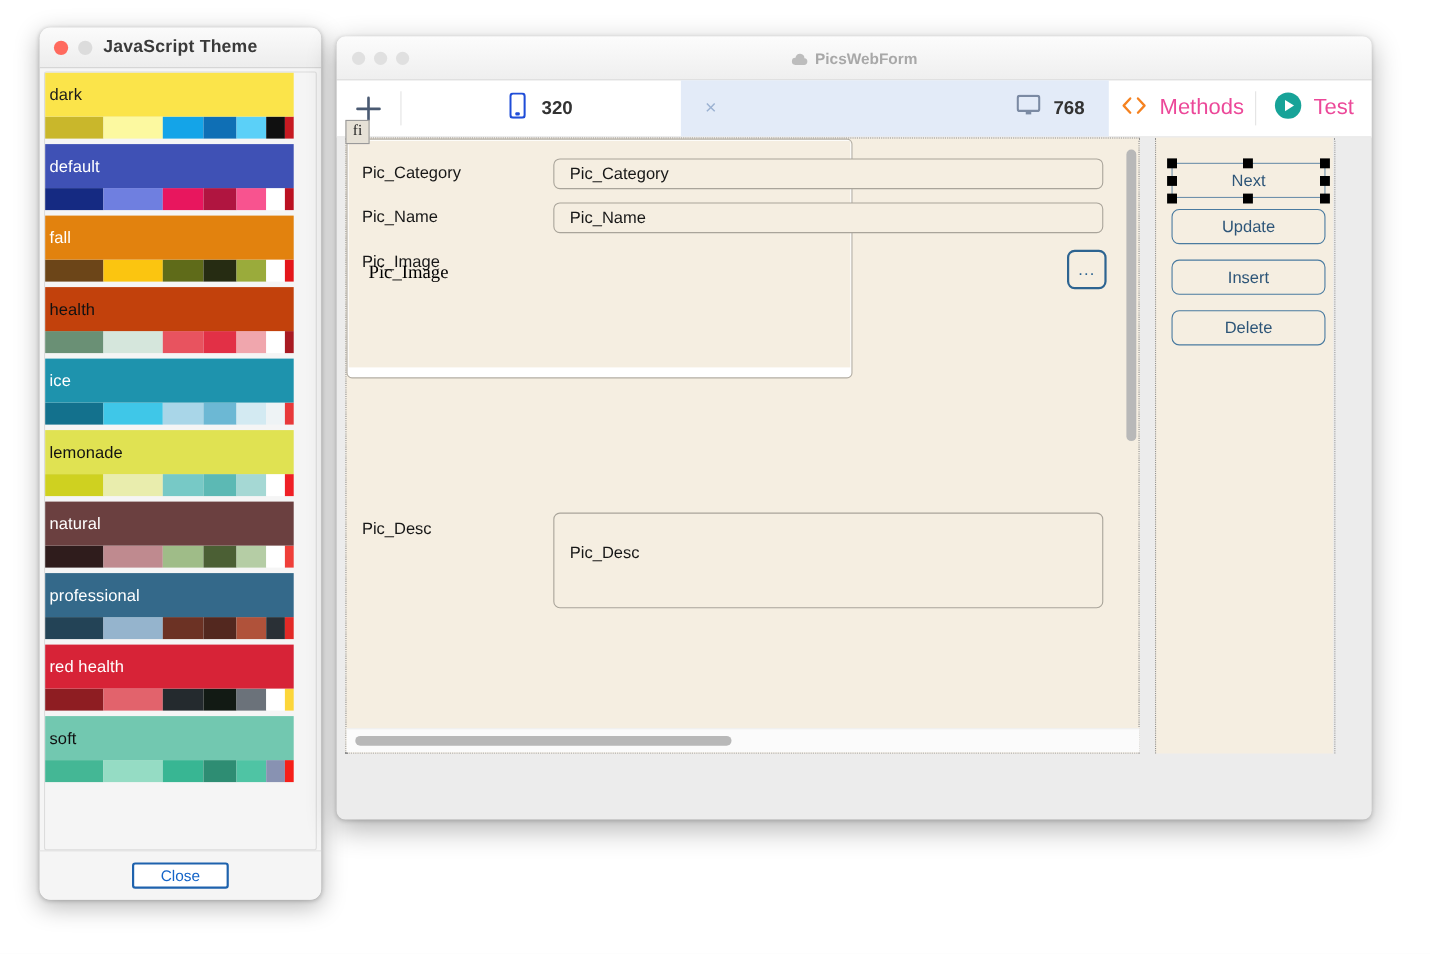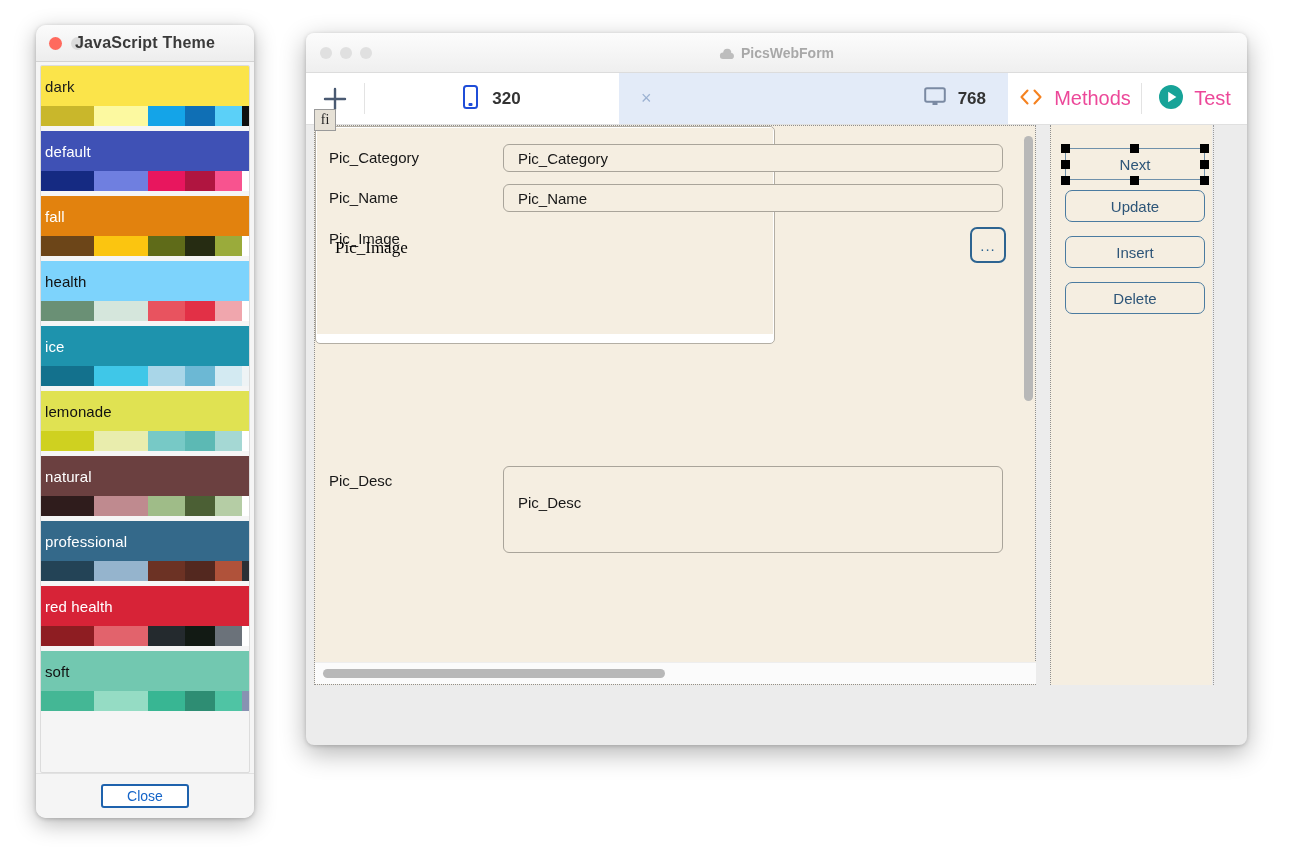"JavaScript Theme" #theme-window { width: 218px -> 256px }
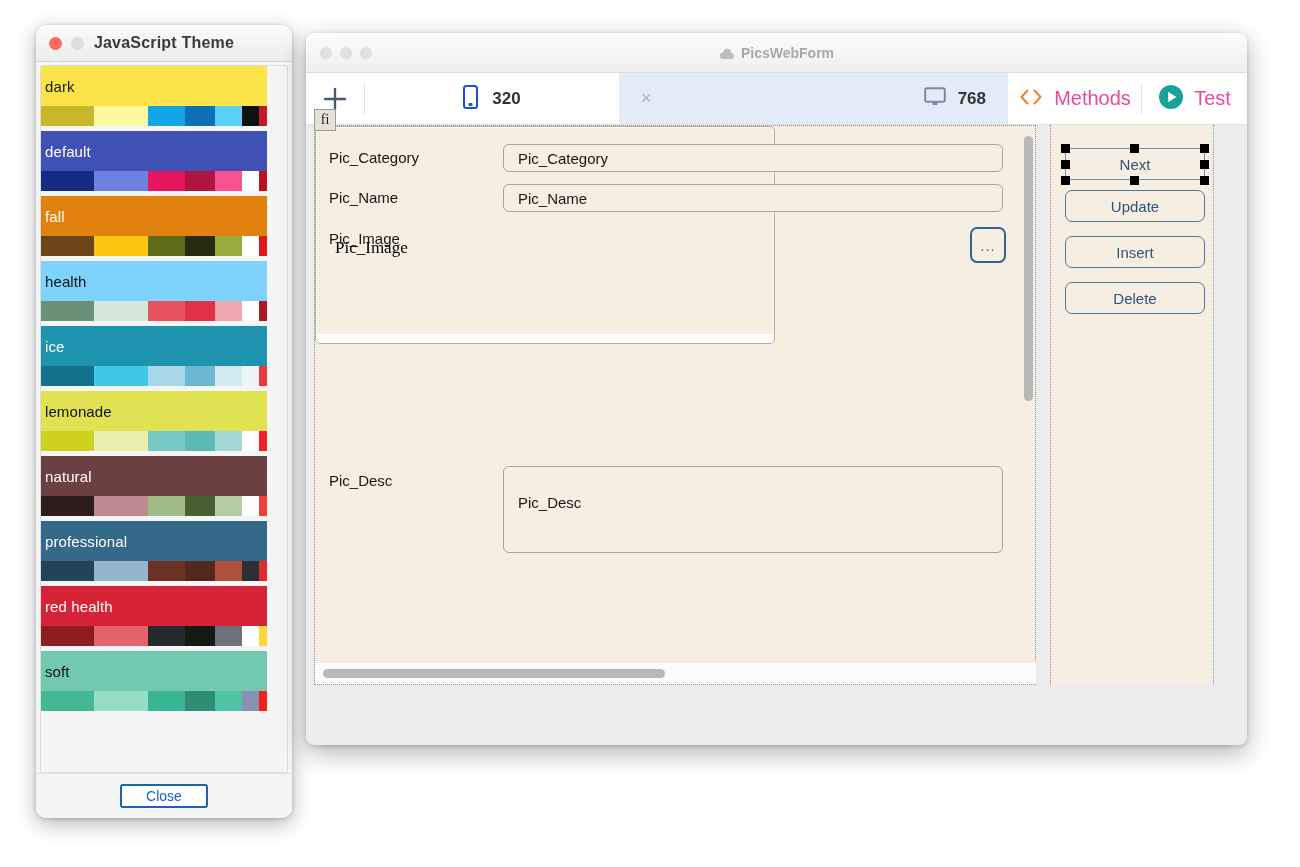"health" div.theme-main { background: #7dd3fc -> #c2410c }
